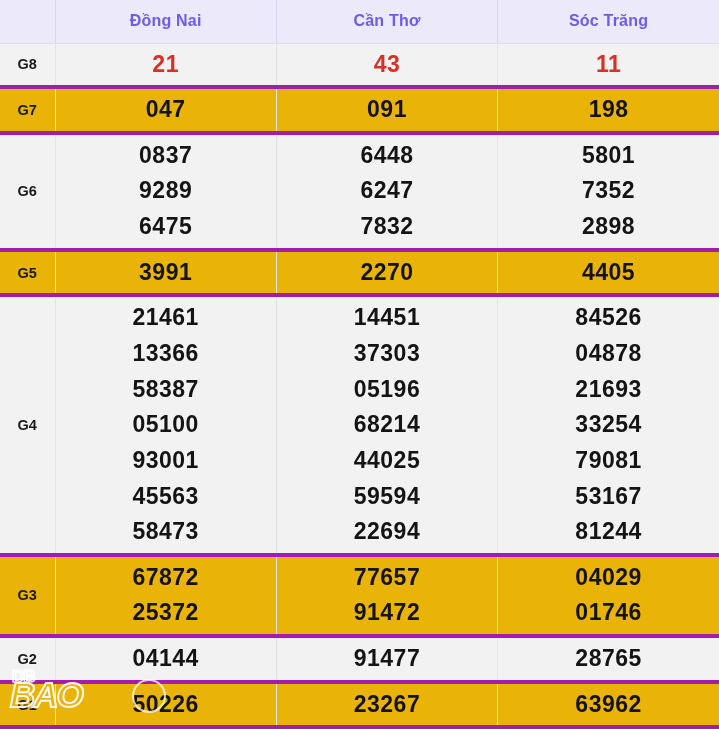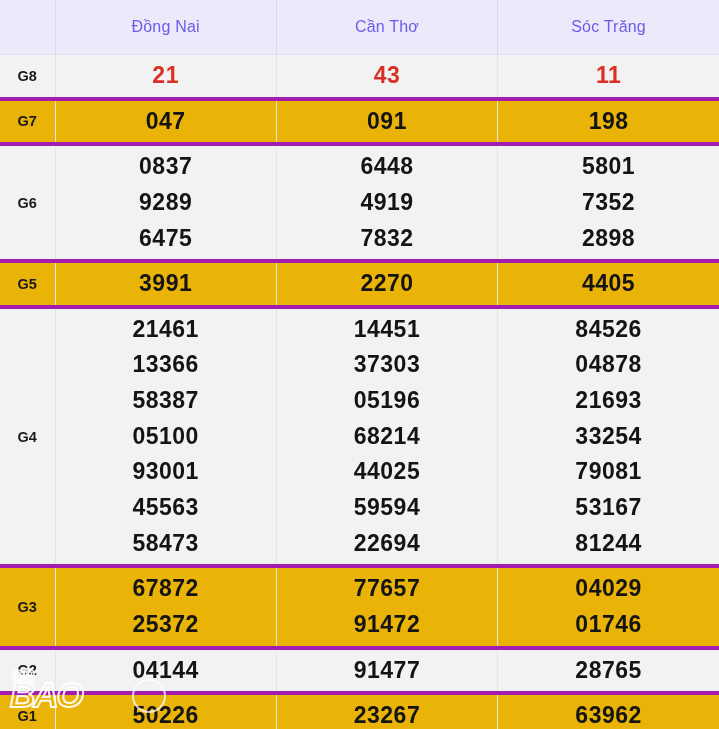"Đồng Nai" thead tr.header-row th { font-weight: normal -> bold; padding: 18px -> 12px }
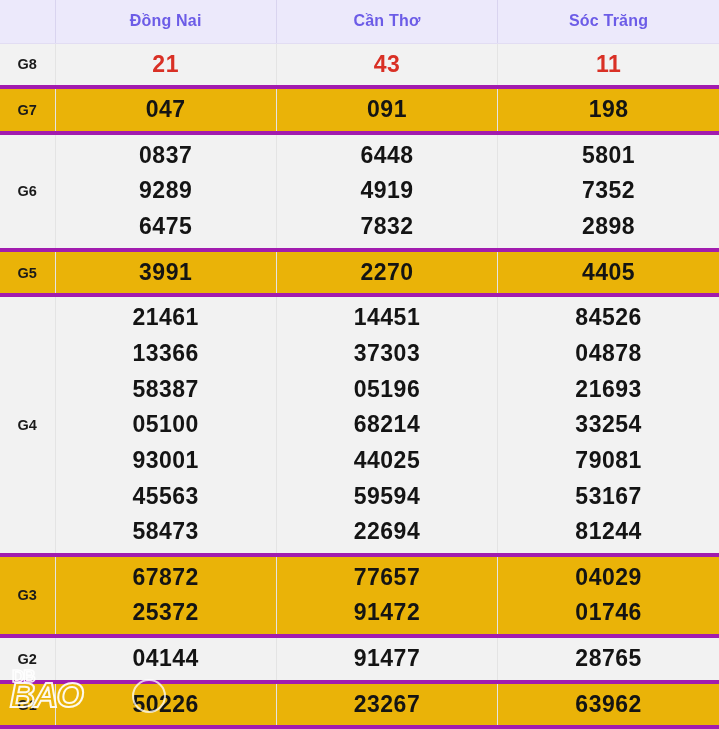"4919" span.num-line { text: 4919 -> 6247 }
